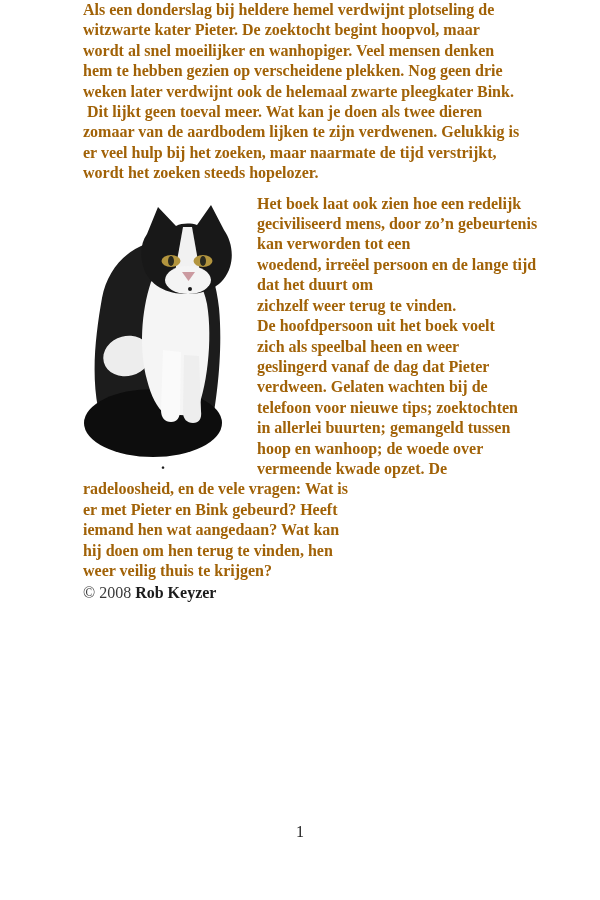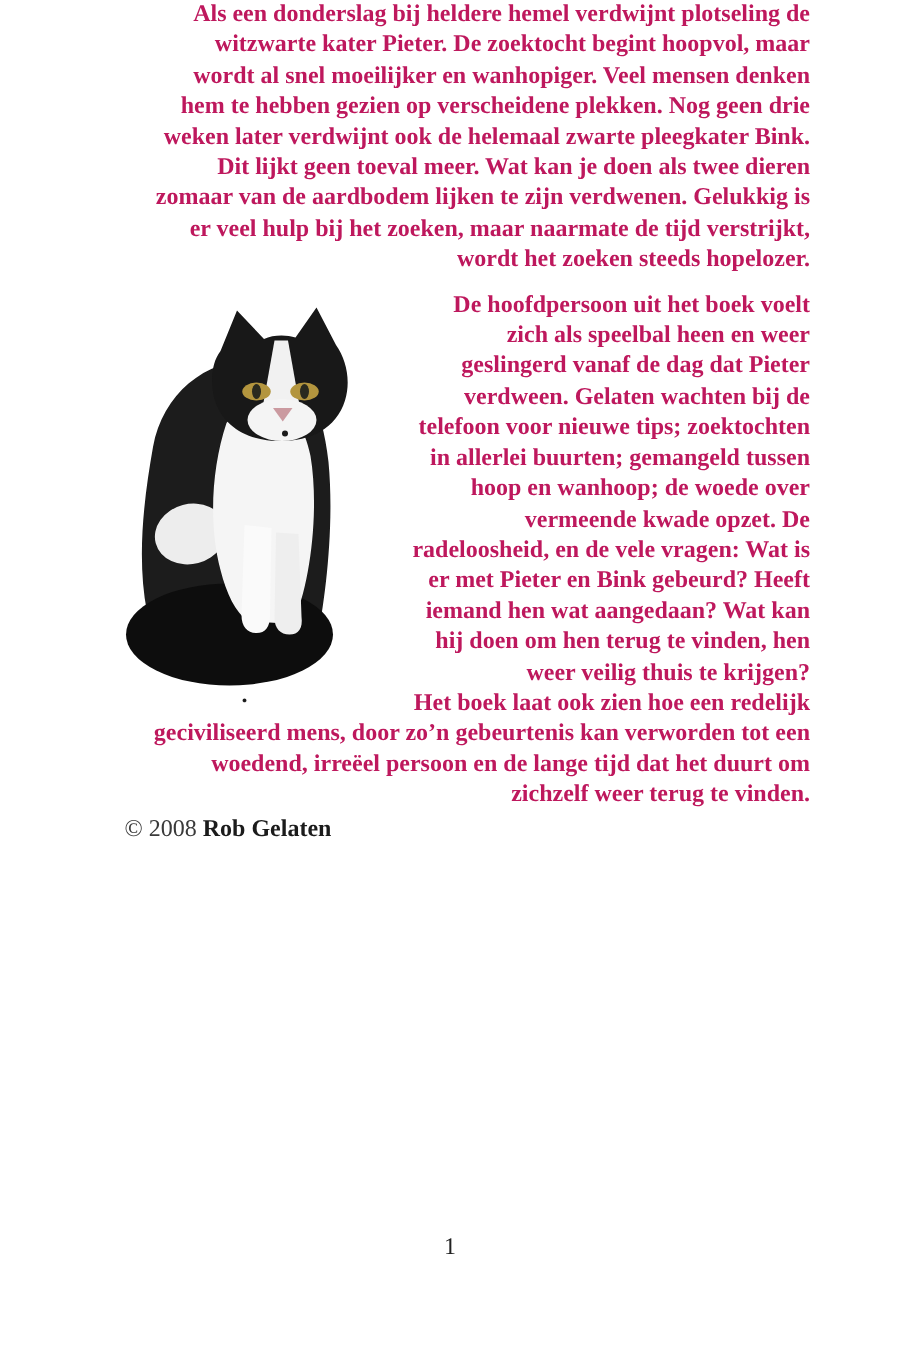"Als een donderslag bij heldere" p.body-par { color: #be185d -> #a16207; text-align: right -> none }
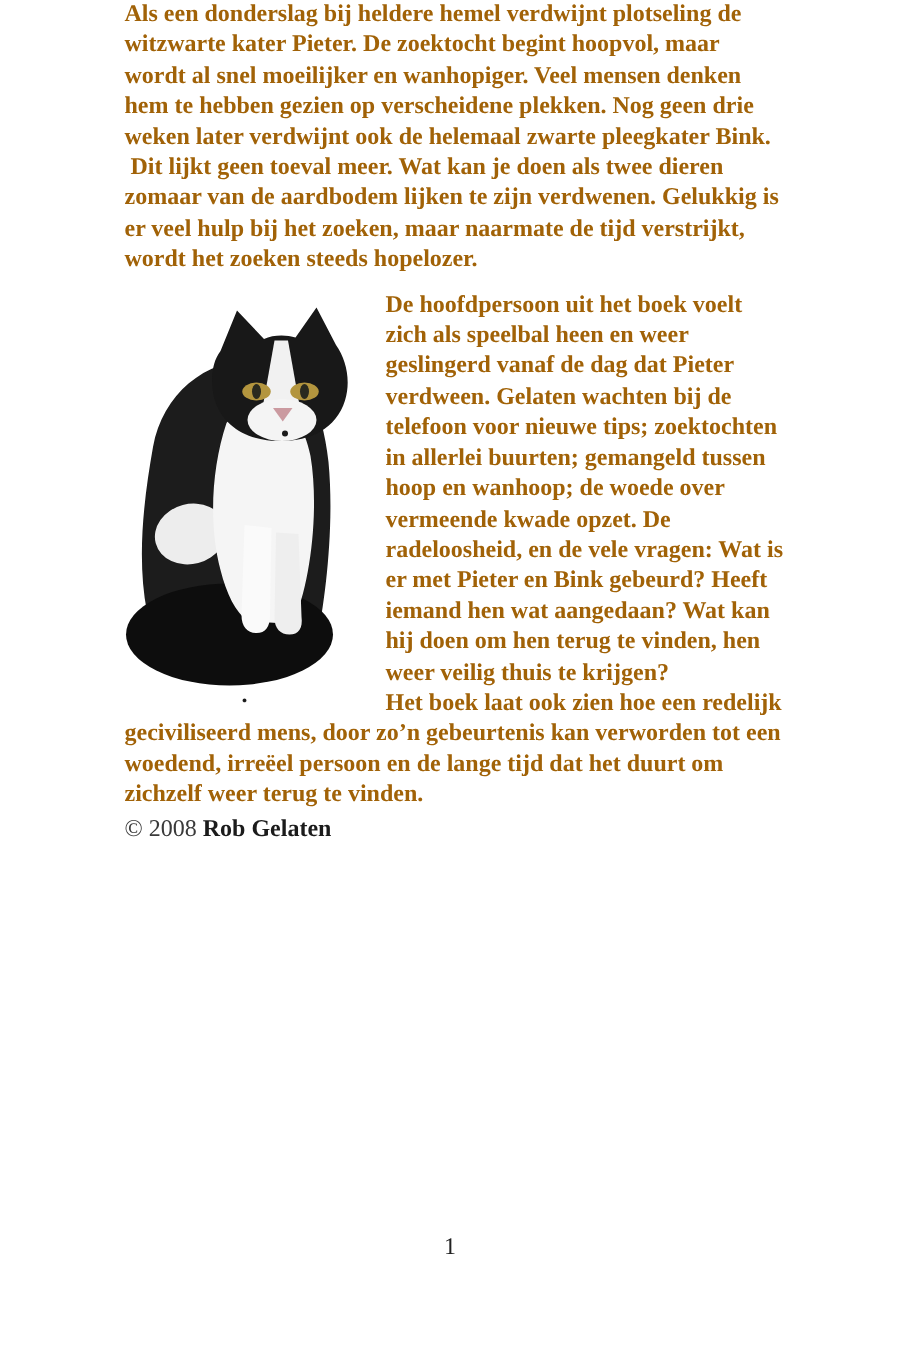"De hoofdpersoon uit het boek" p.body-par { order: before "Het boek laat ook zien" -> after "Het boek laat ook zien" }
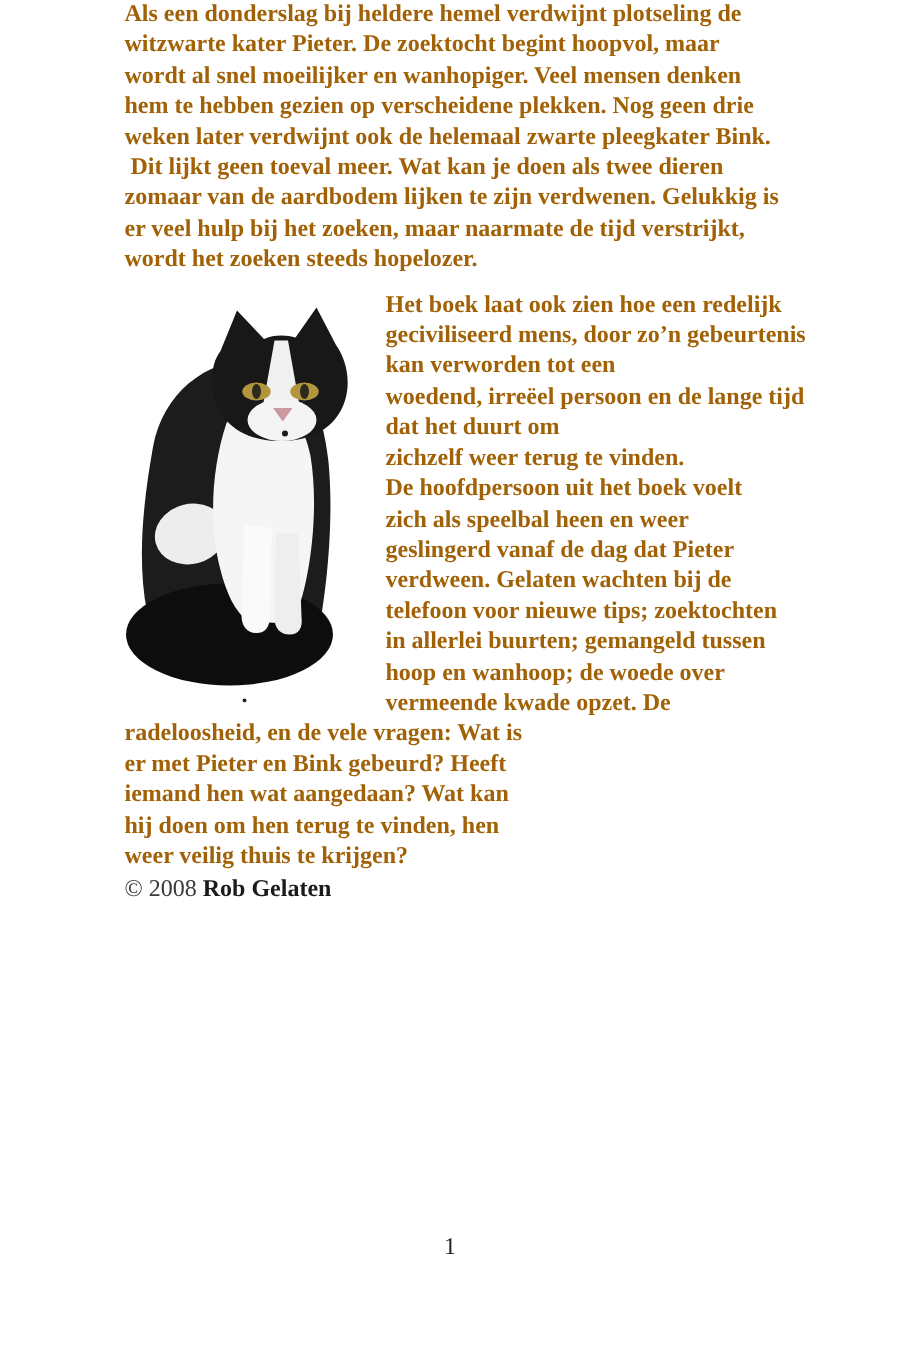"Rob Gelaten" span.copyright-name { text: Gelaten -> Keyzer }
